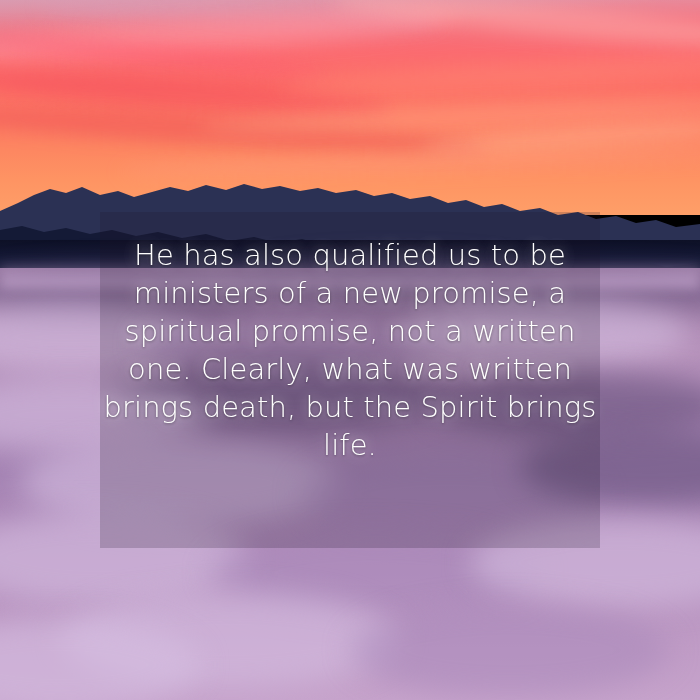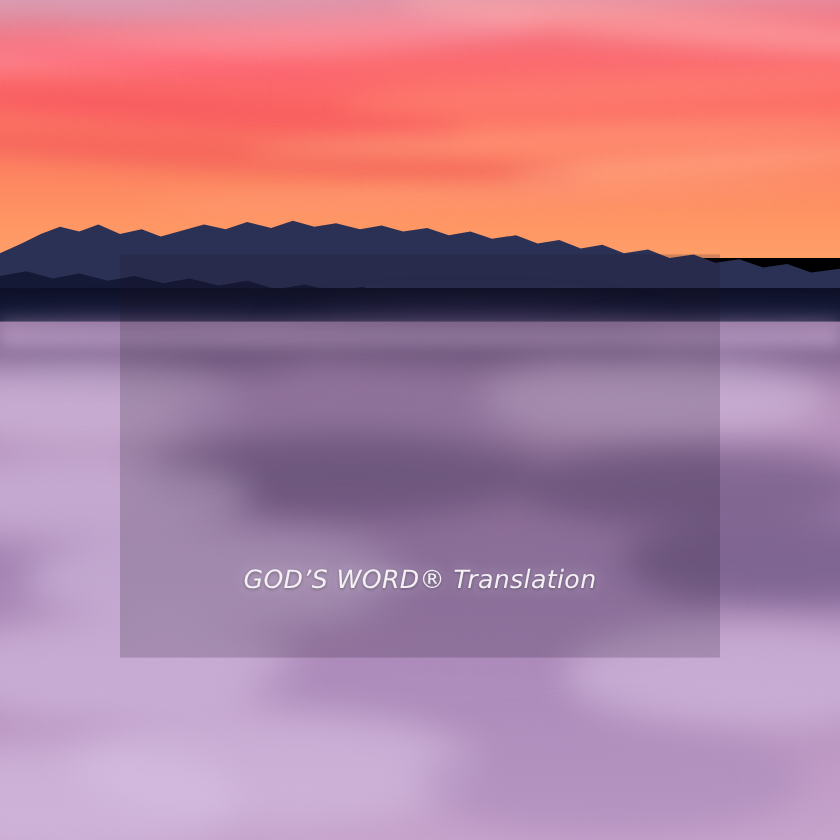"He has also qualified us" div.verse { html: none -> <div>He has also qualified us to be ministers of a new promise, a spiritual promise, not a written one. Clearly, what was written brings death, but the Spirit brings life.</div> }
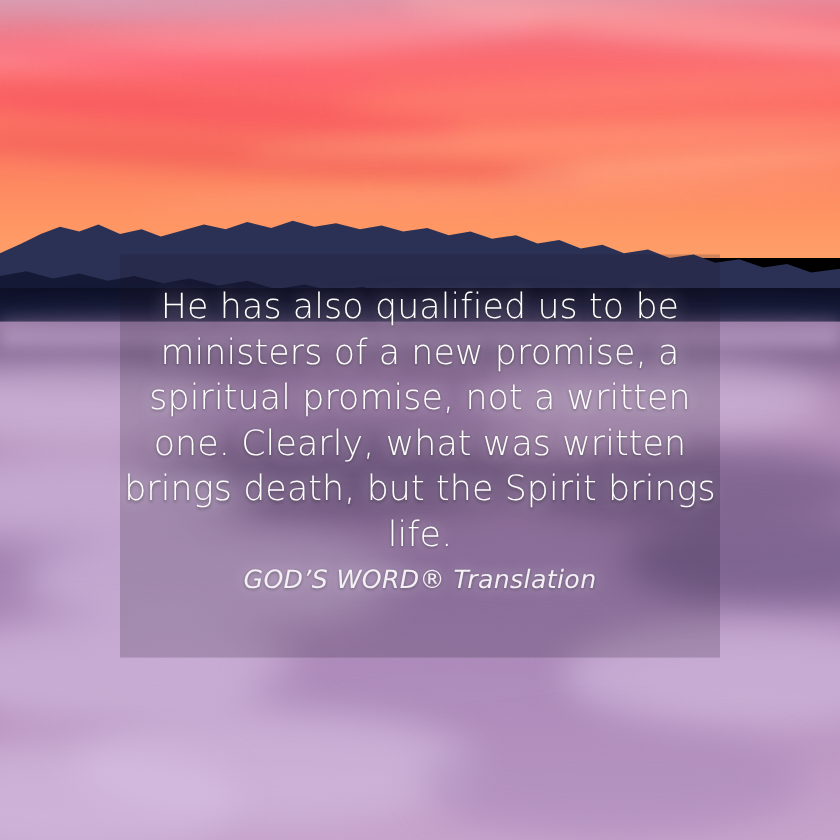"GOD’S WORD® Translation" div.attribution { html: <div>GOD’S WORD® Translation</div> -> none }
